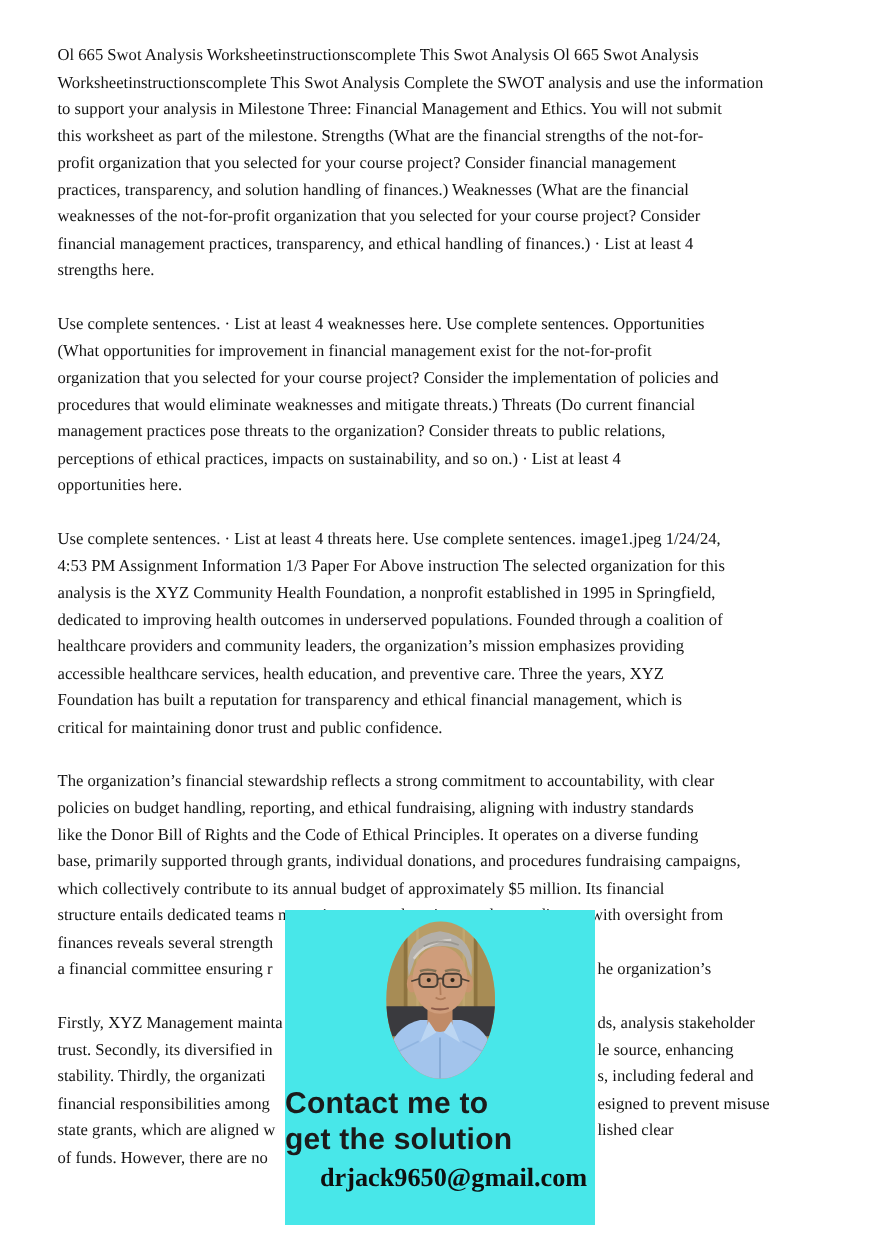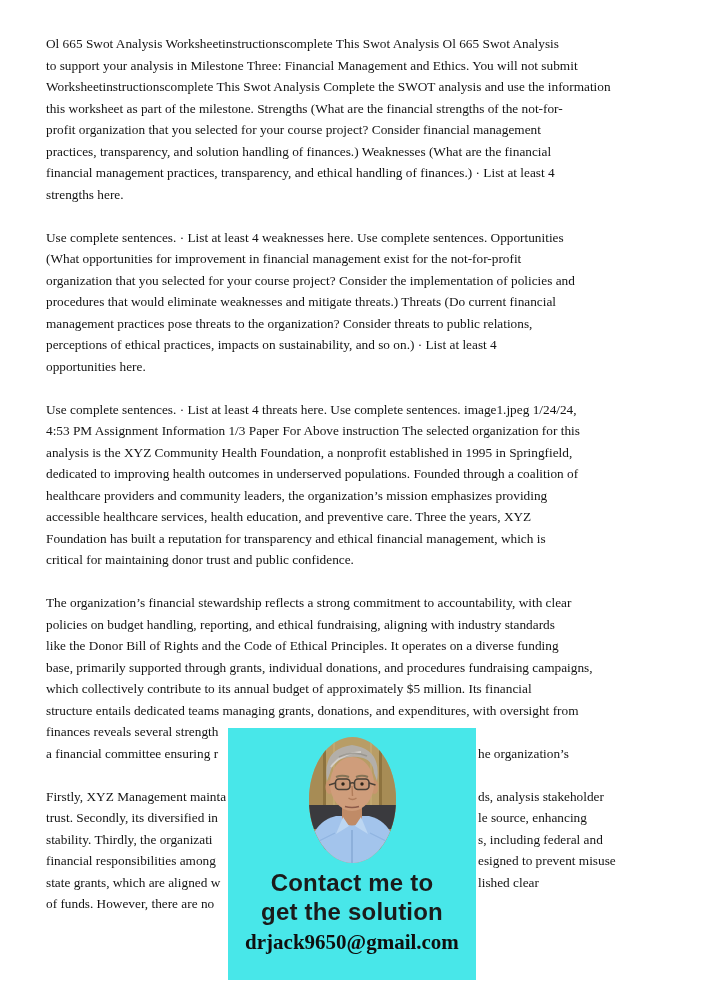"to support your analysis in" div.line { order: before "Worksheetinstructionscomplete This Swot" -> after "Worksheetinstructionscomplete This Swot" }
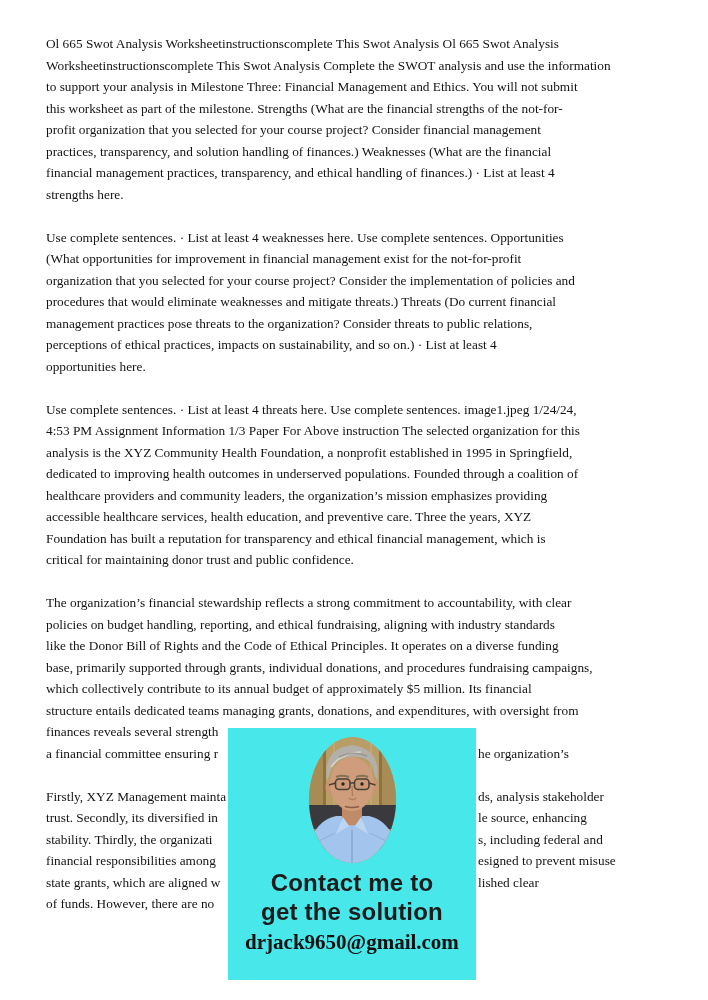"weaknesses of the not-for-profit" div.line { html: none -> <div>weaknesses of the not-for-profit organization that you selected for your course project? Consider</div> }
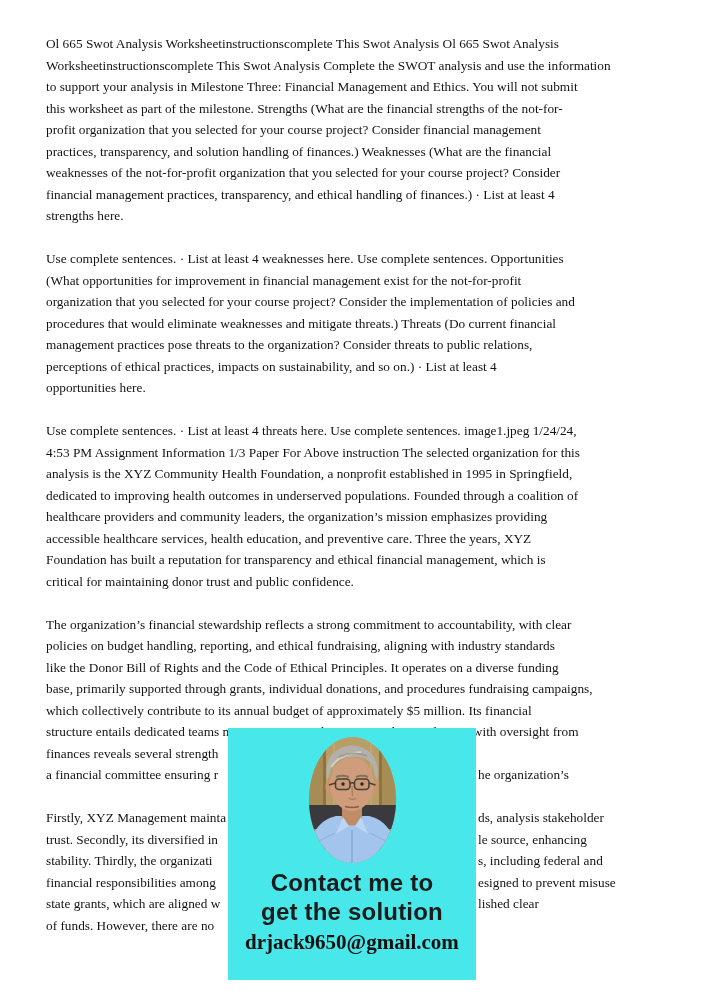"Contact me to" .card { text-align: center -> none }
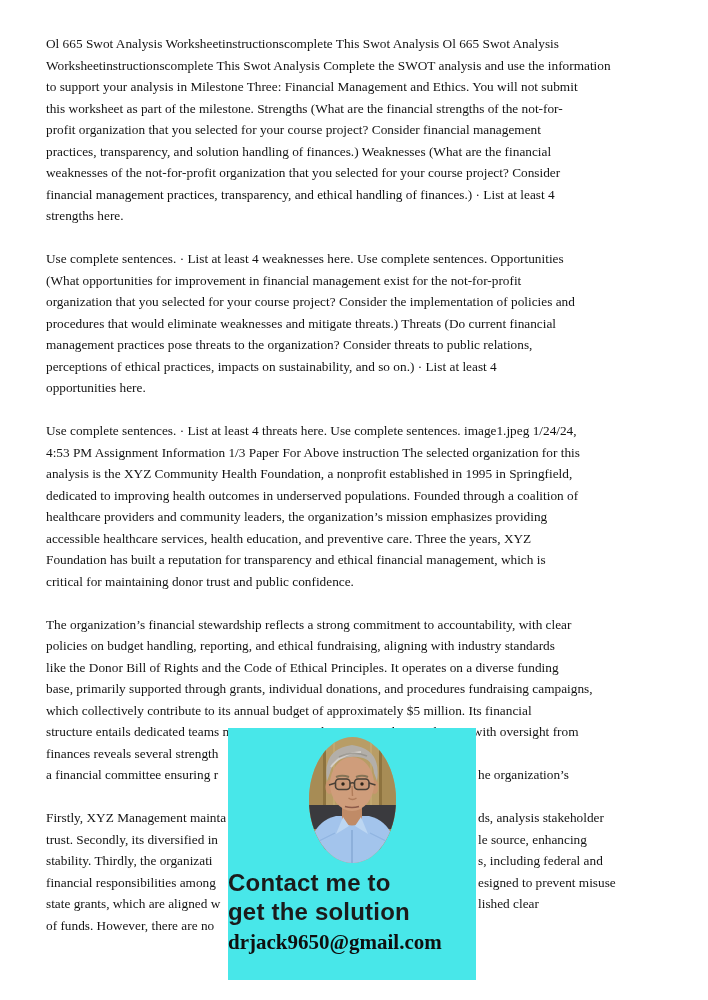"drjack9650@gmail.com" .card-email { padding-left: none -> 28px }
